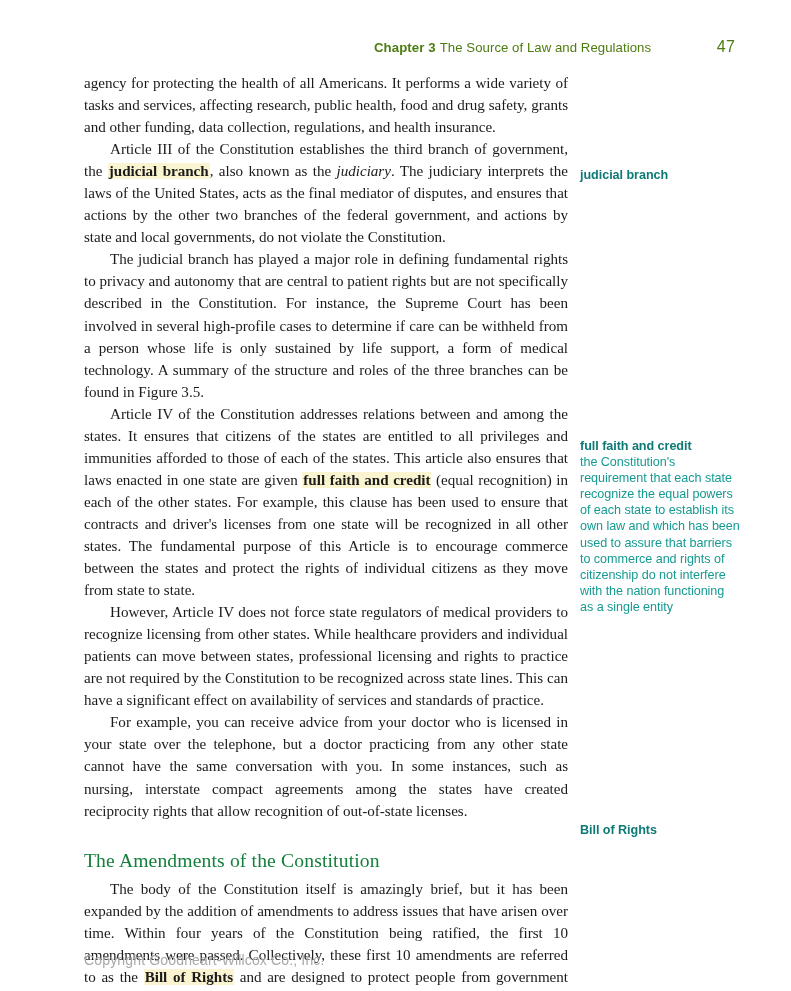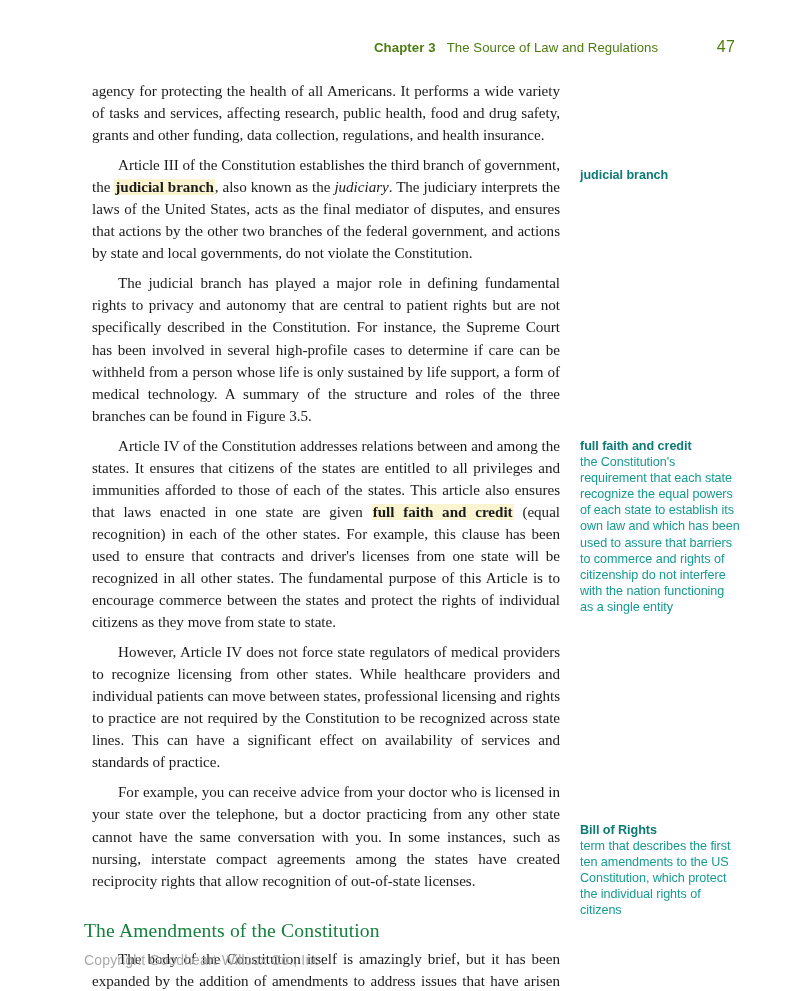"The Source of Law and" .rh-title { margin-left: 11px -> 4px }
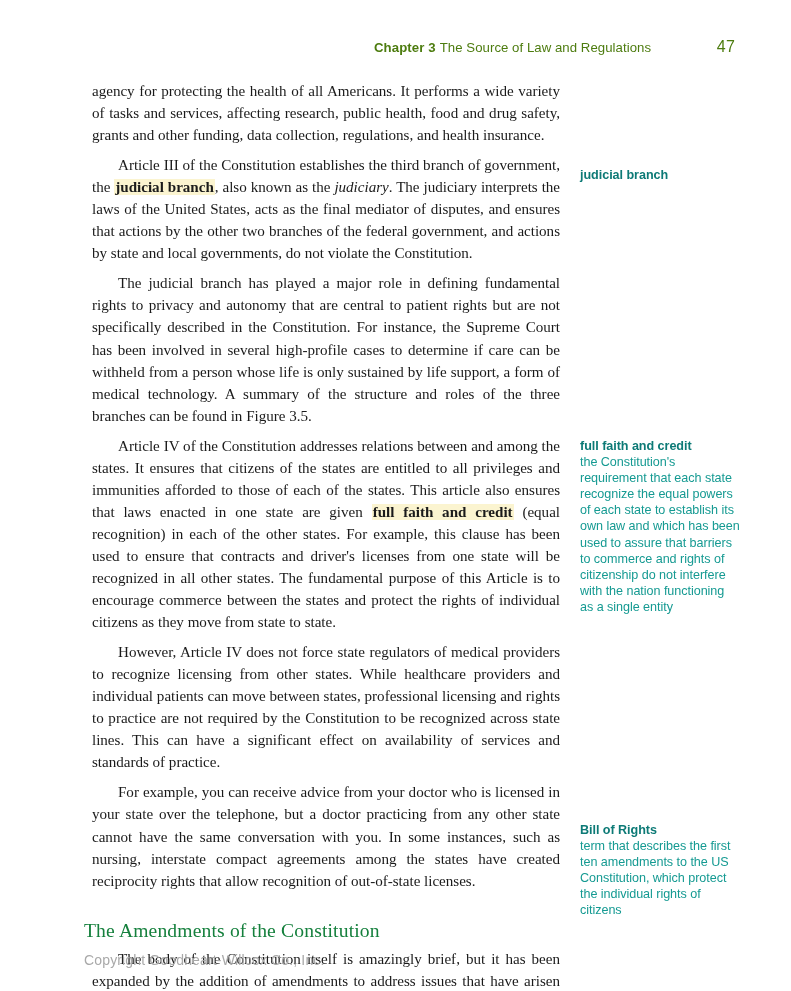"agency for protecting the health" p.body { margin: 8px -> 0 }
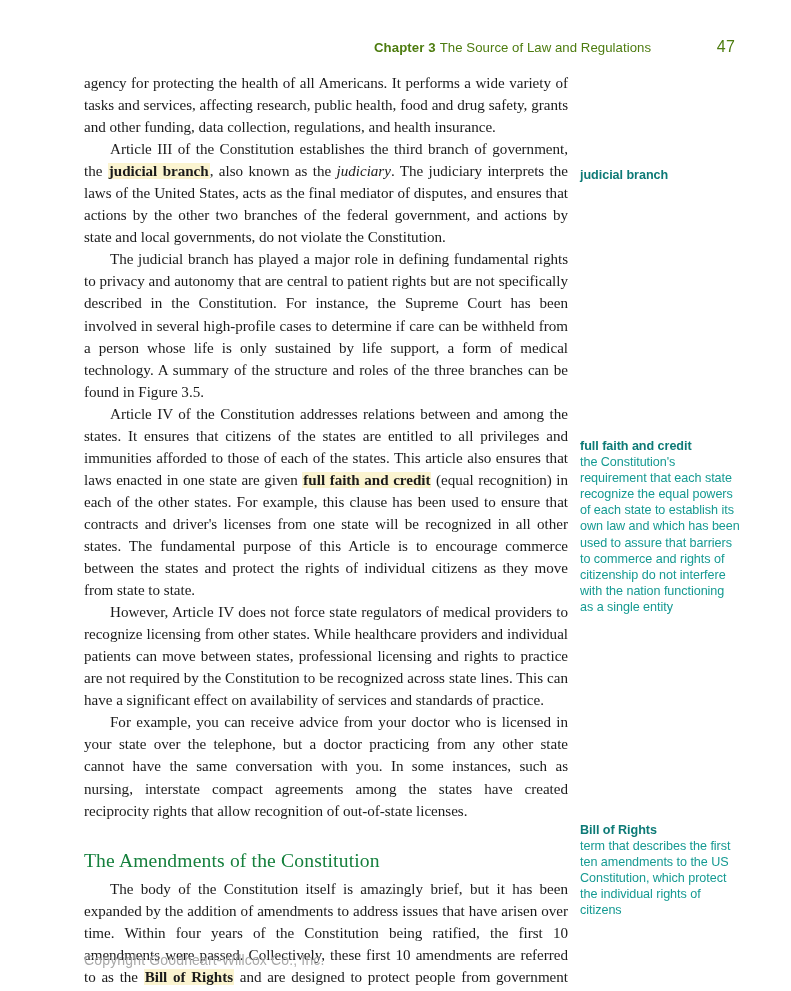"term that describes the first" span.def { html: <span>term that describes the first ten amendments to the US Constitution, which protect the individual rights of citizens</span> -> none }
